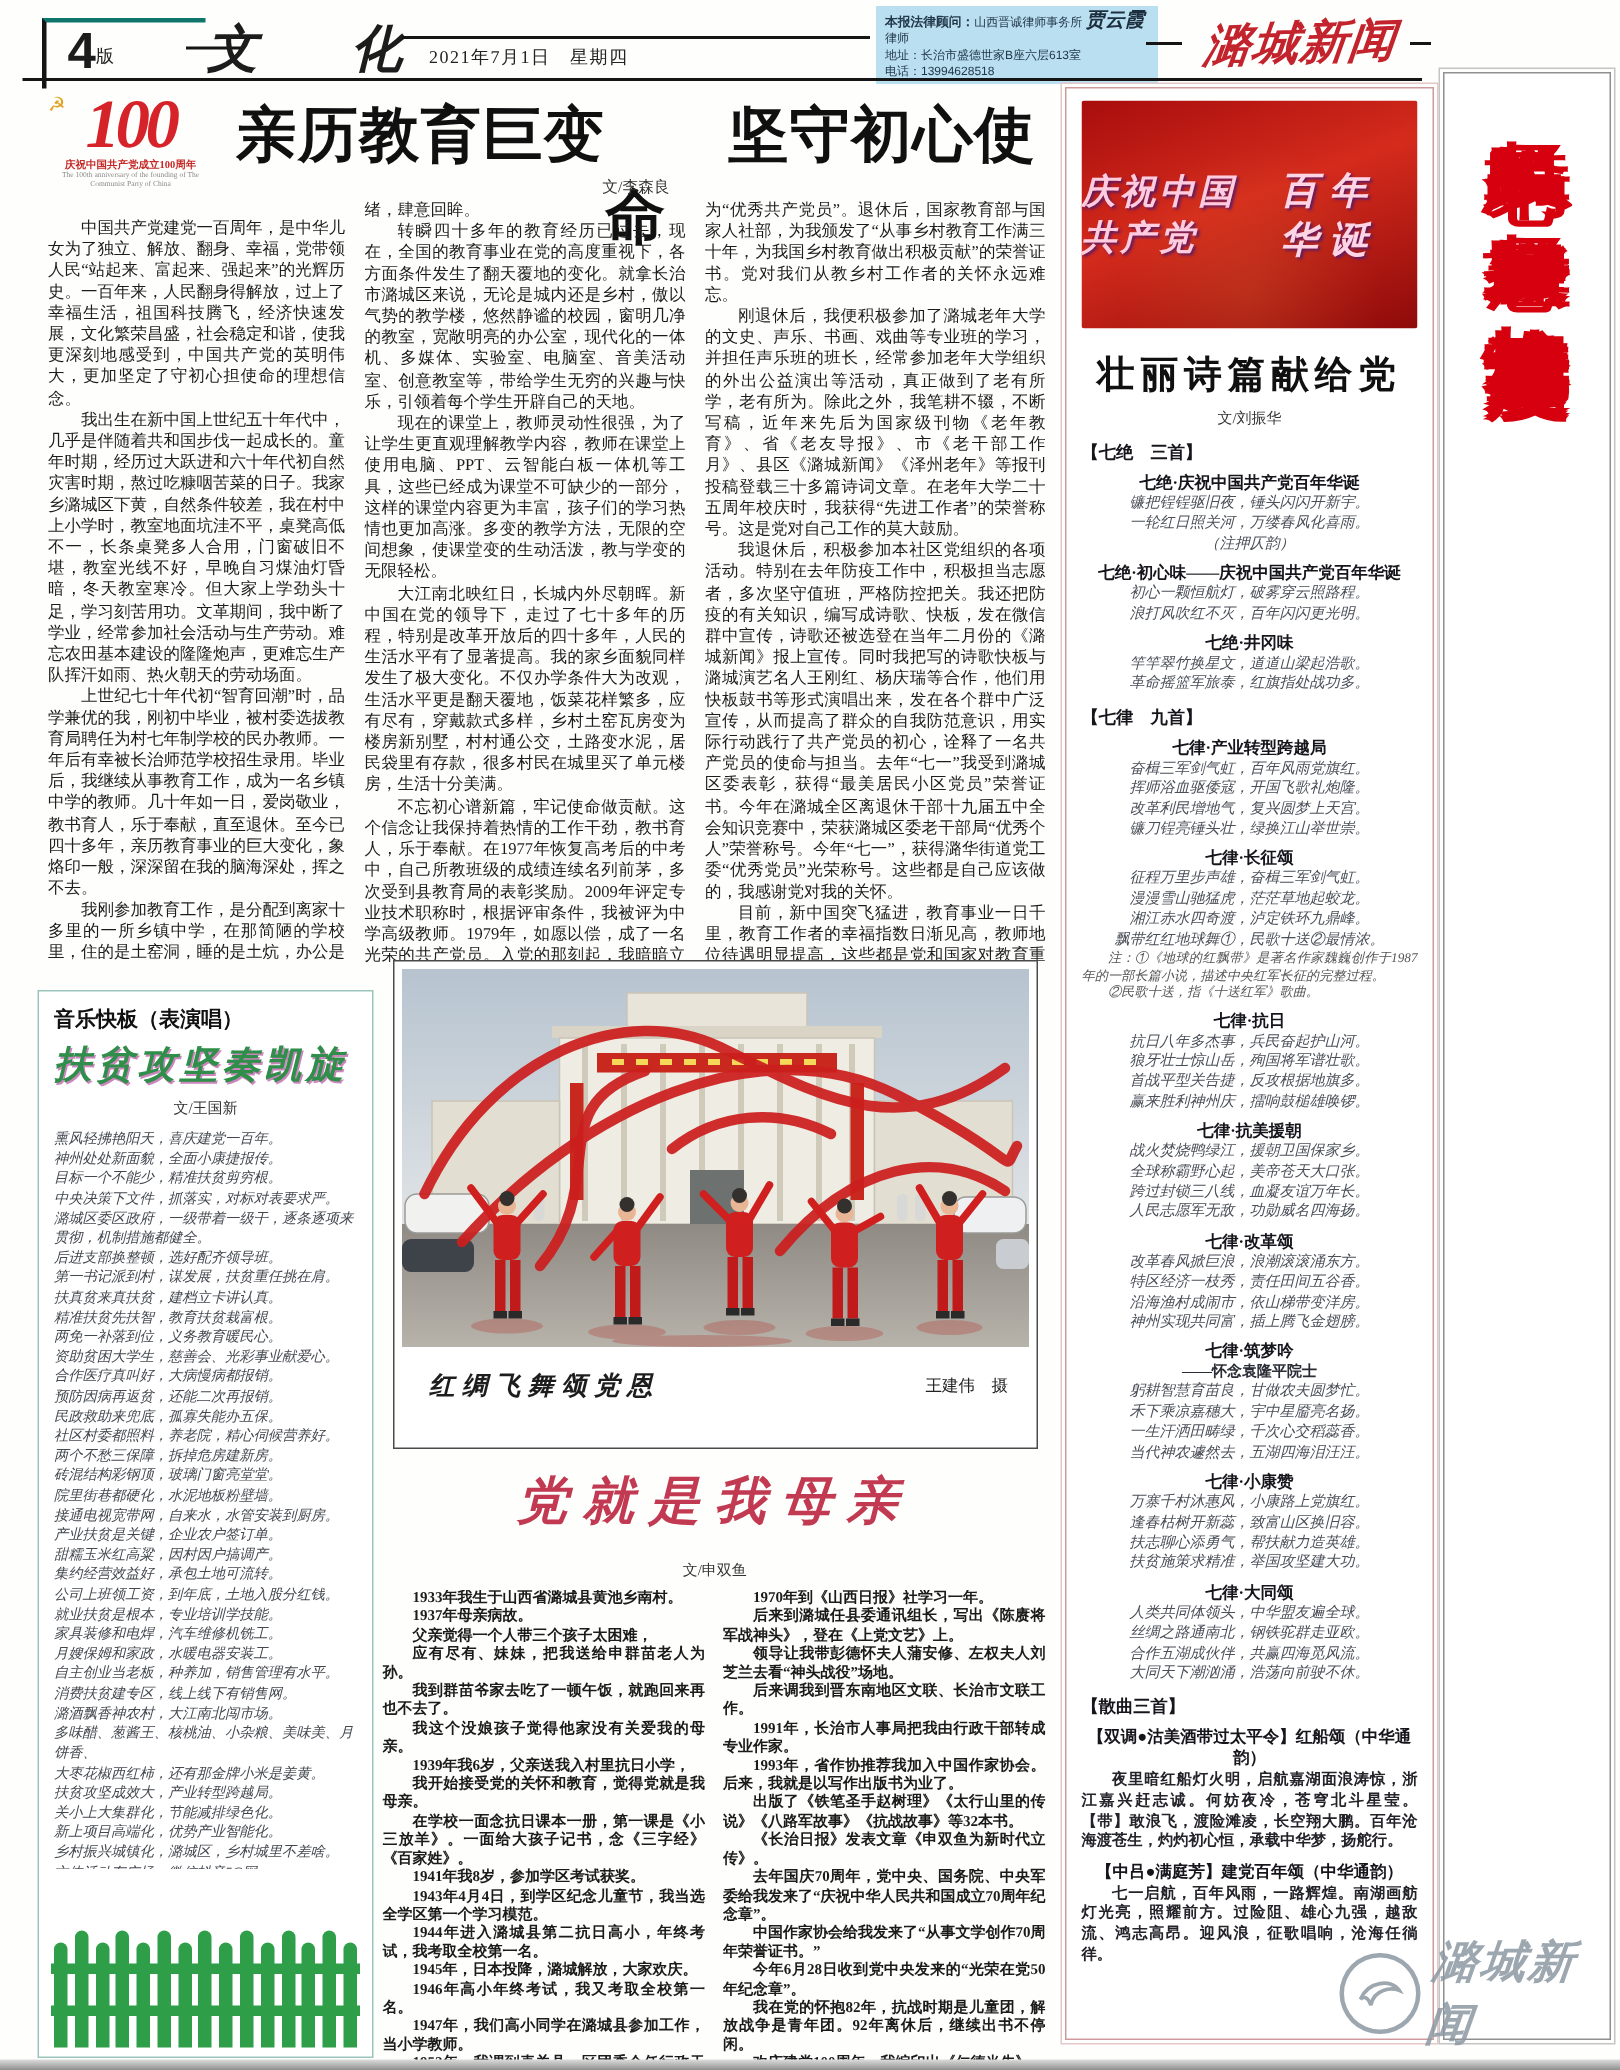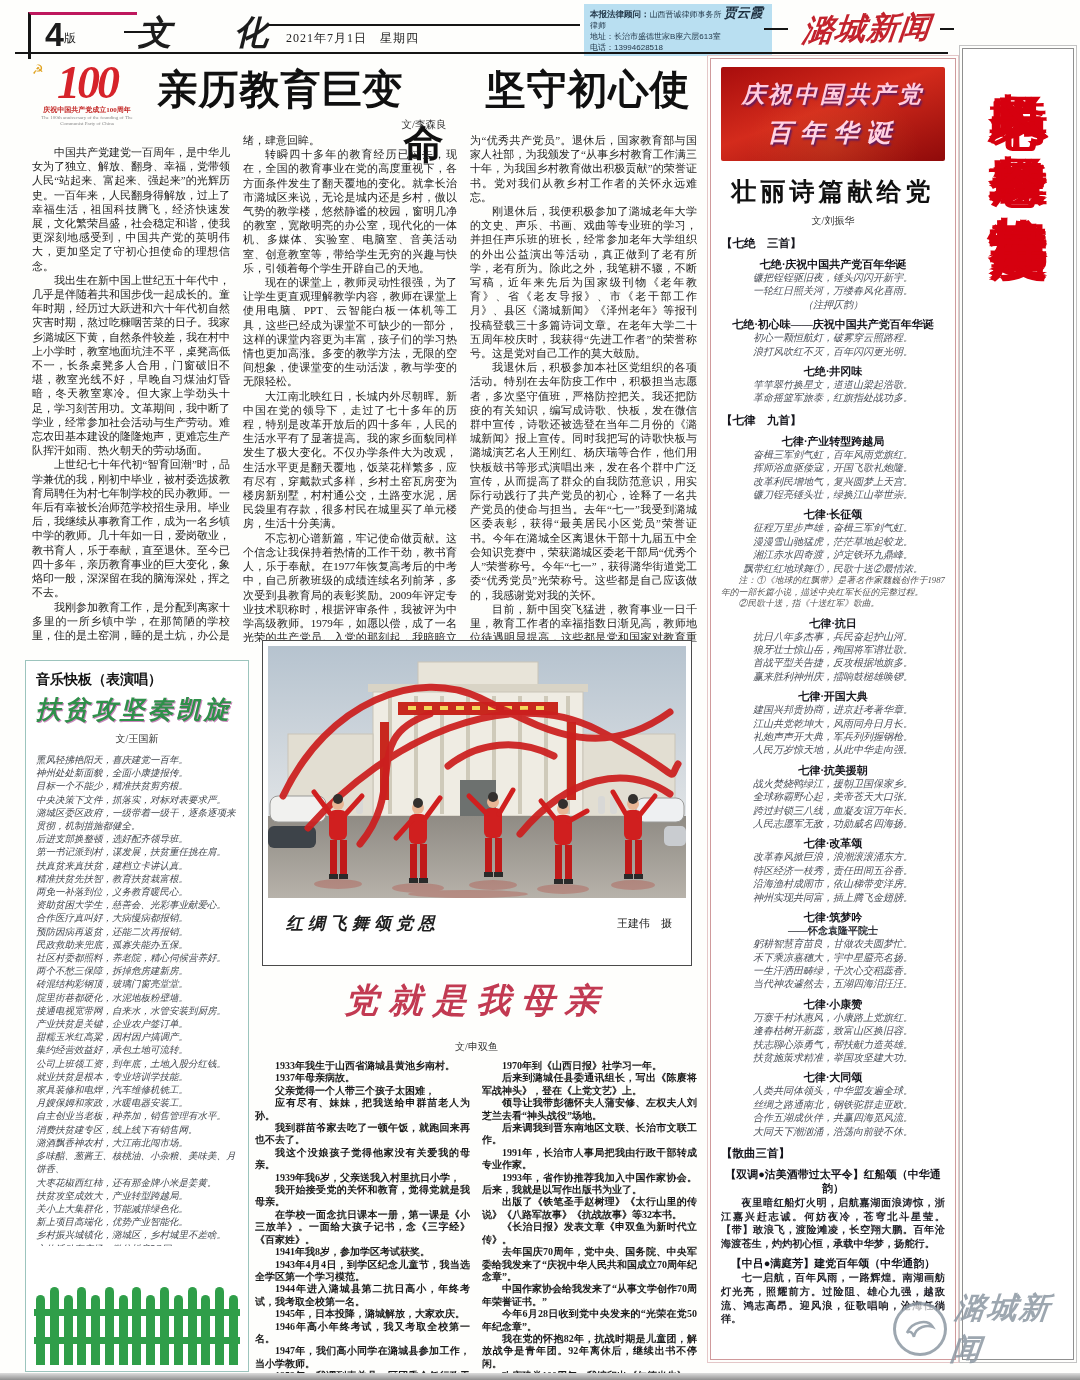"4版" .pageno-box { border-top: 3px solid #be185d -> 3px solid #0f766e }
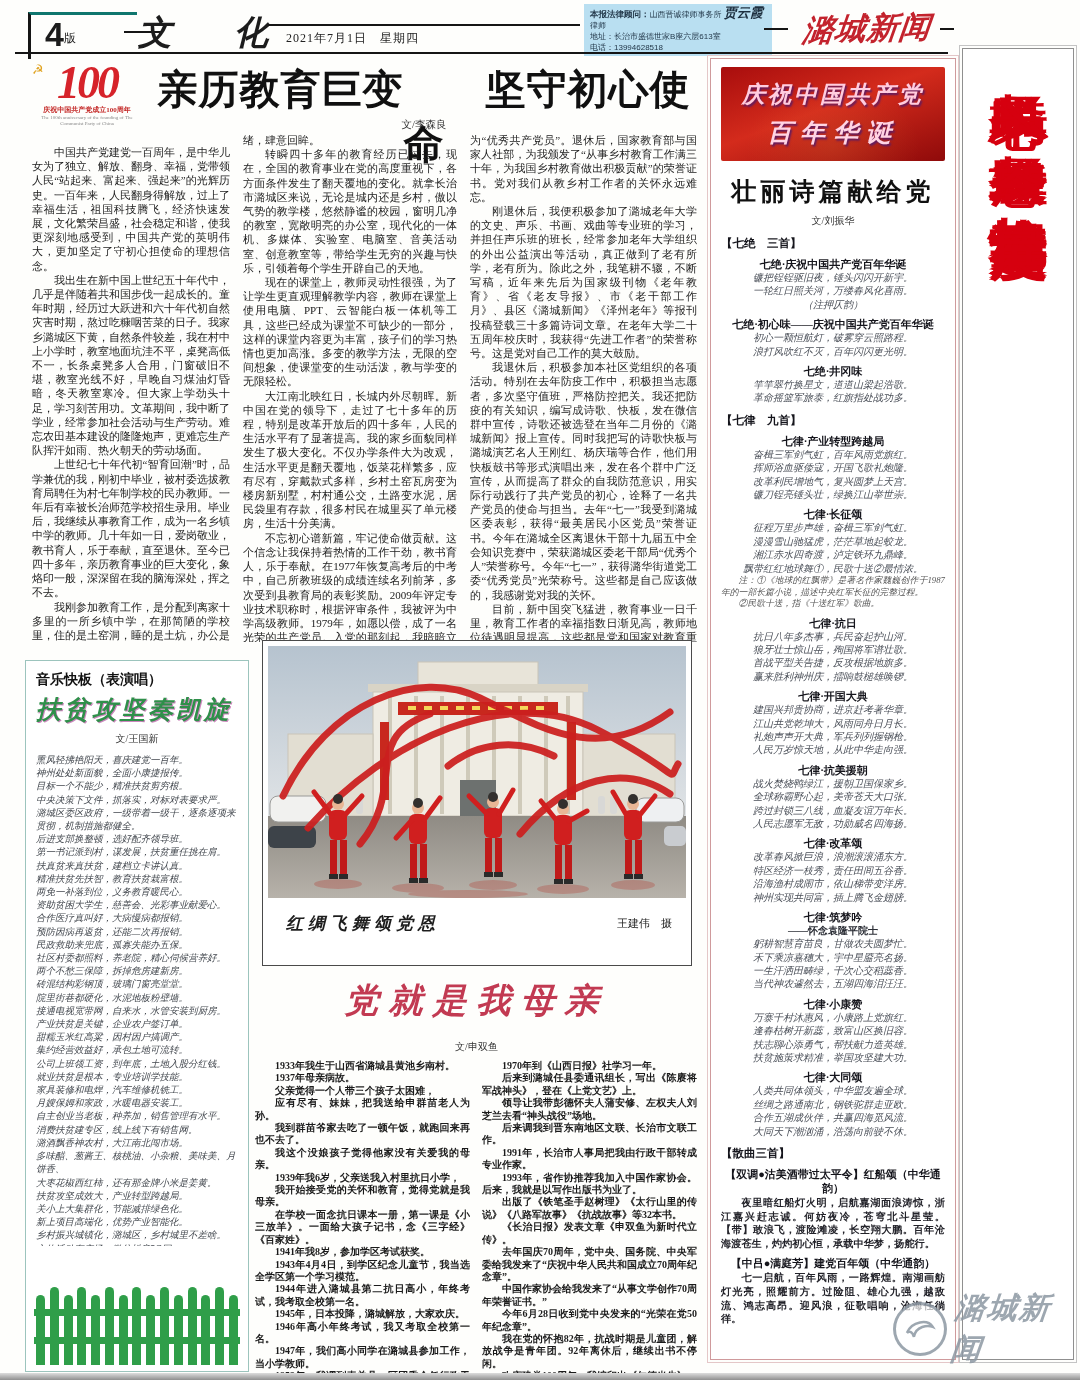"庆祝中国共产党" .poem-banner { flex-direction: column -> row; height: 94px -> 152px }
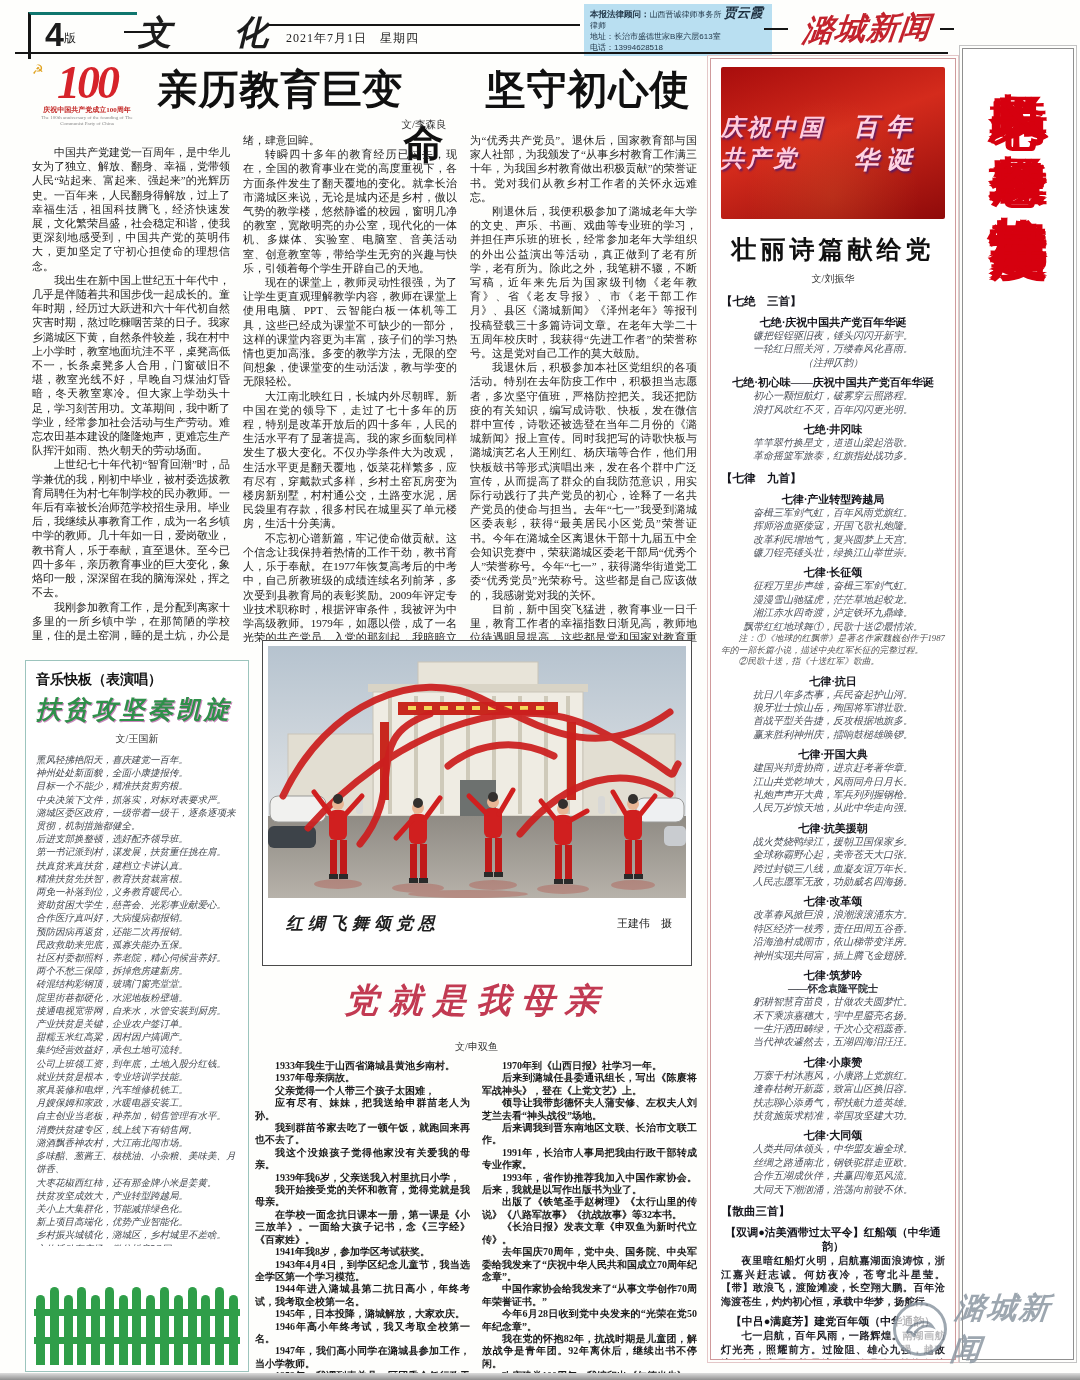"七律·开国大典" div.poem { html: <div> <div>七律·开国大典</div> <div>建国兴邦贵协商，进京赶考著华章。</div> <div>江山共党乾坤大，风雨同舟日月长。</div> <div>礼炮声声开大典，军兵列列握钢枪。</div> <div>人民万岁惊天地，从此中华走向强。</div> </div> -> none }
